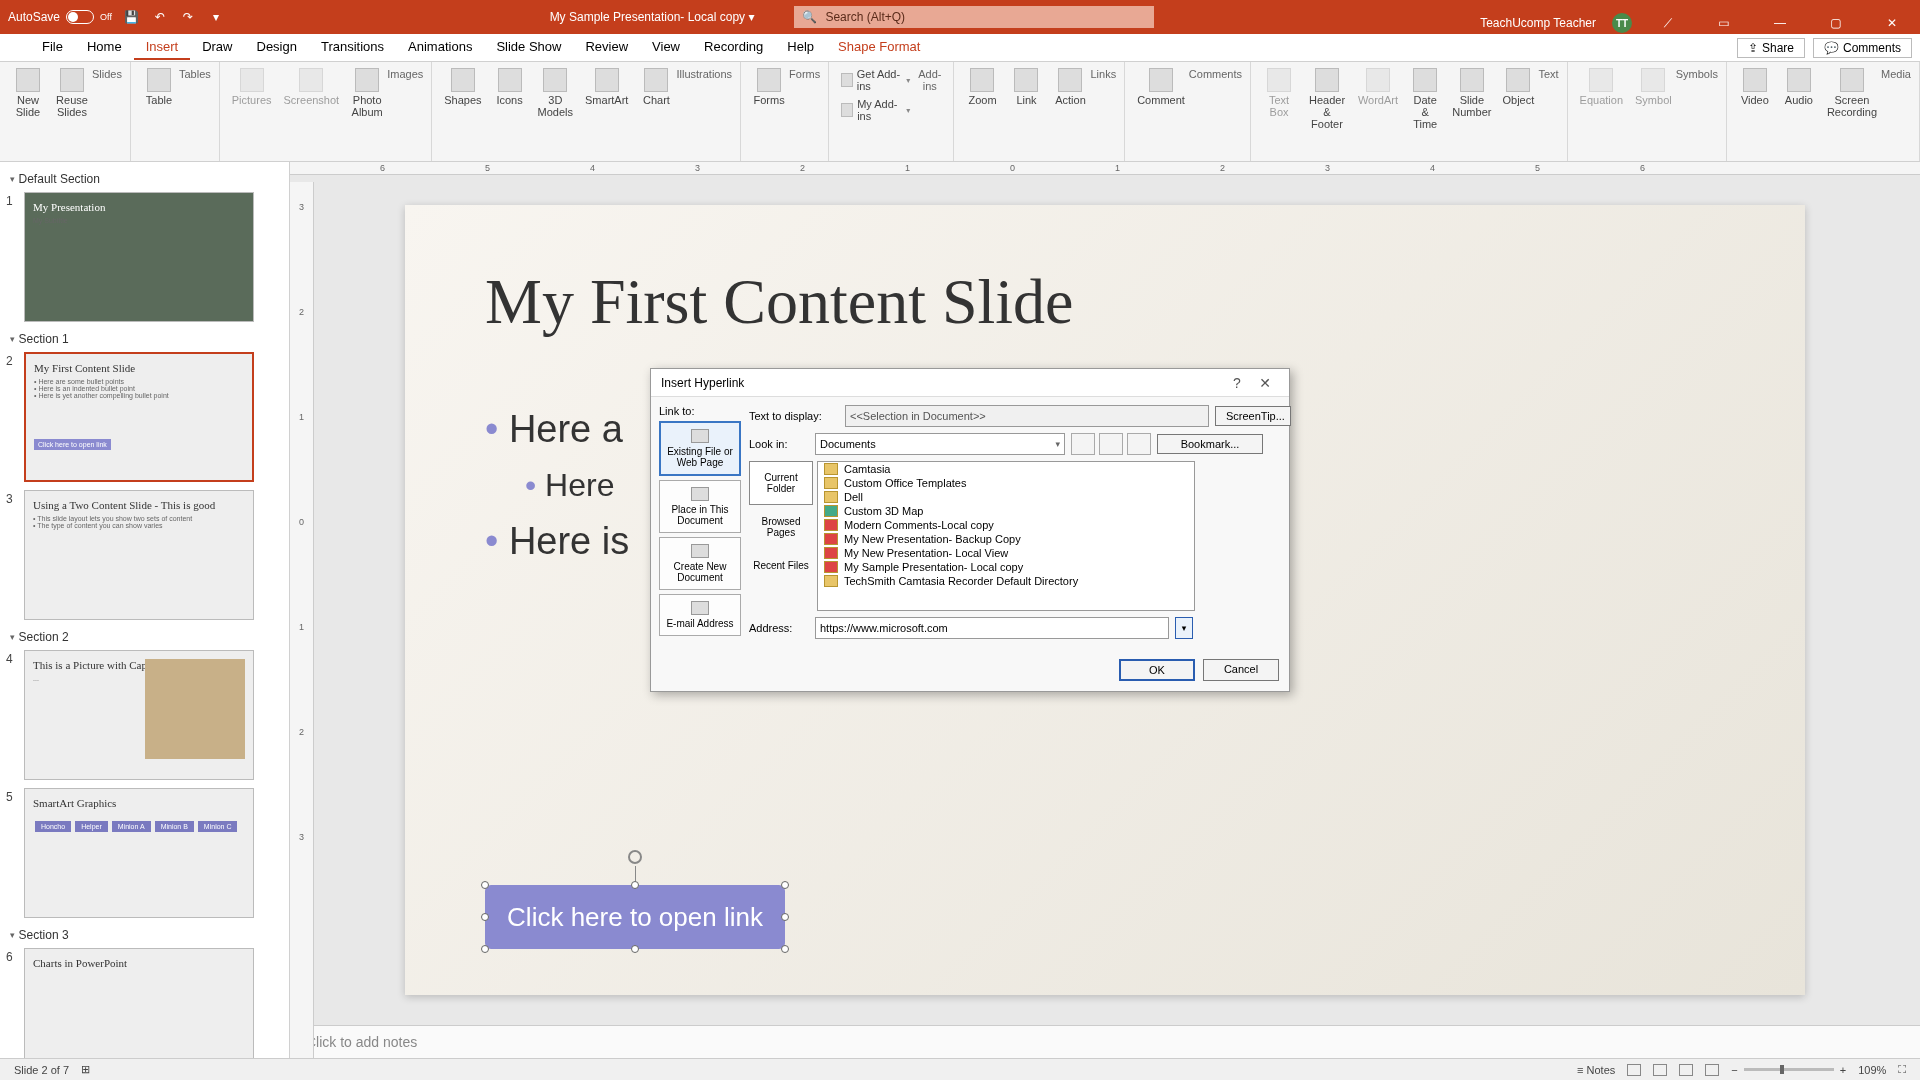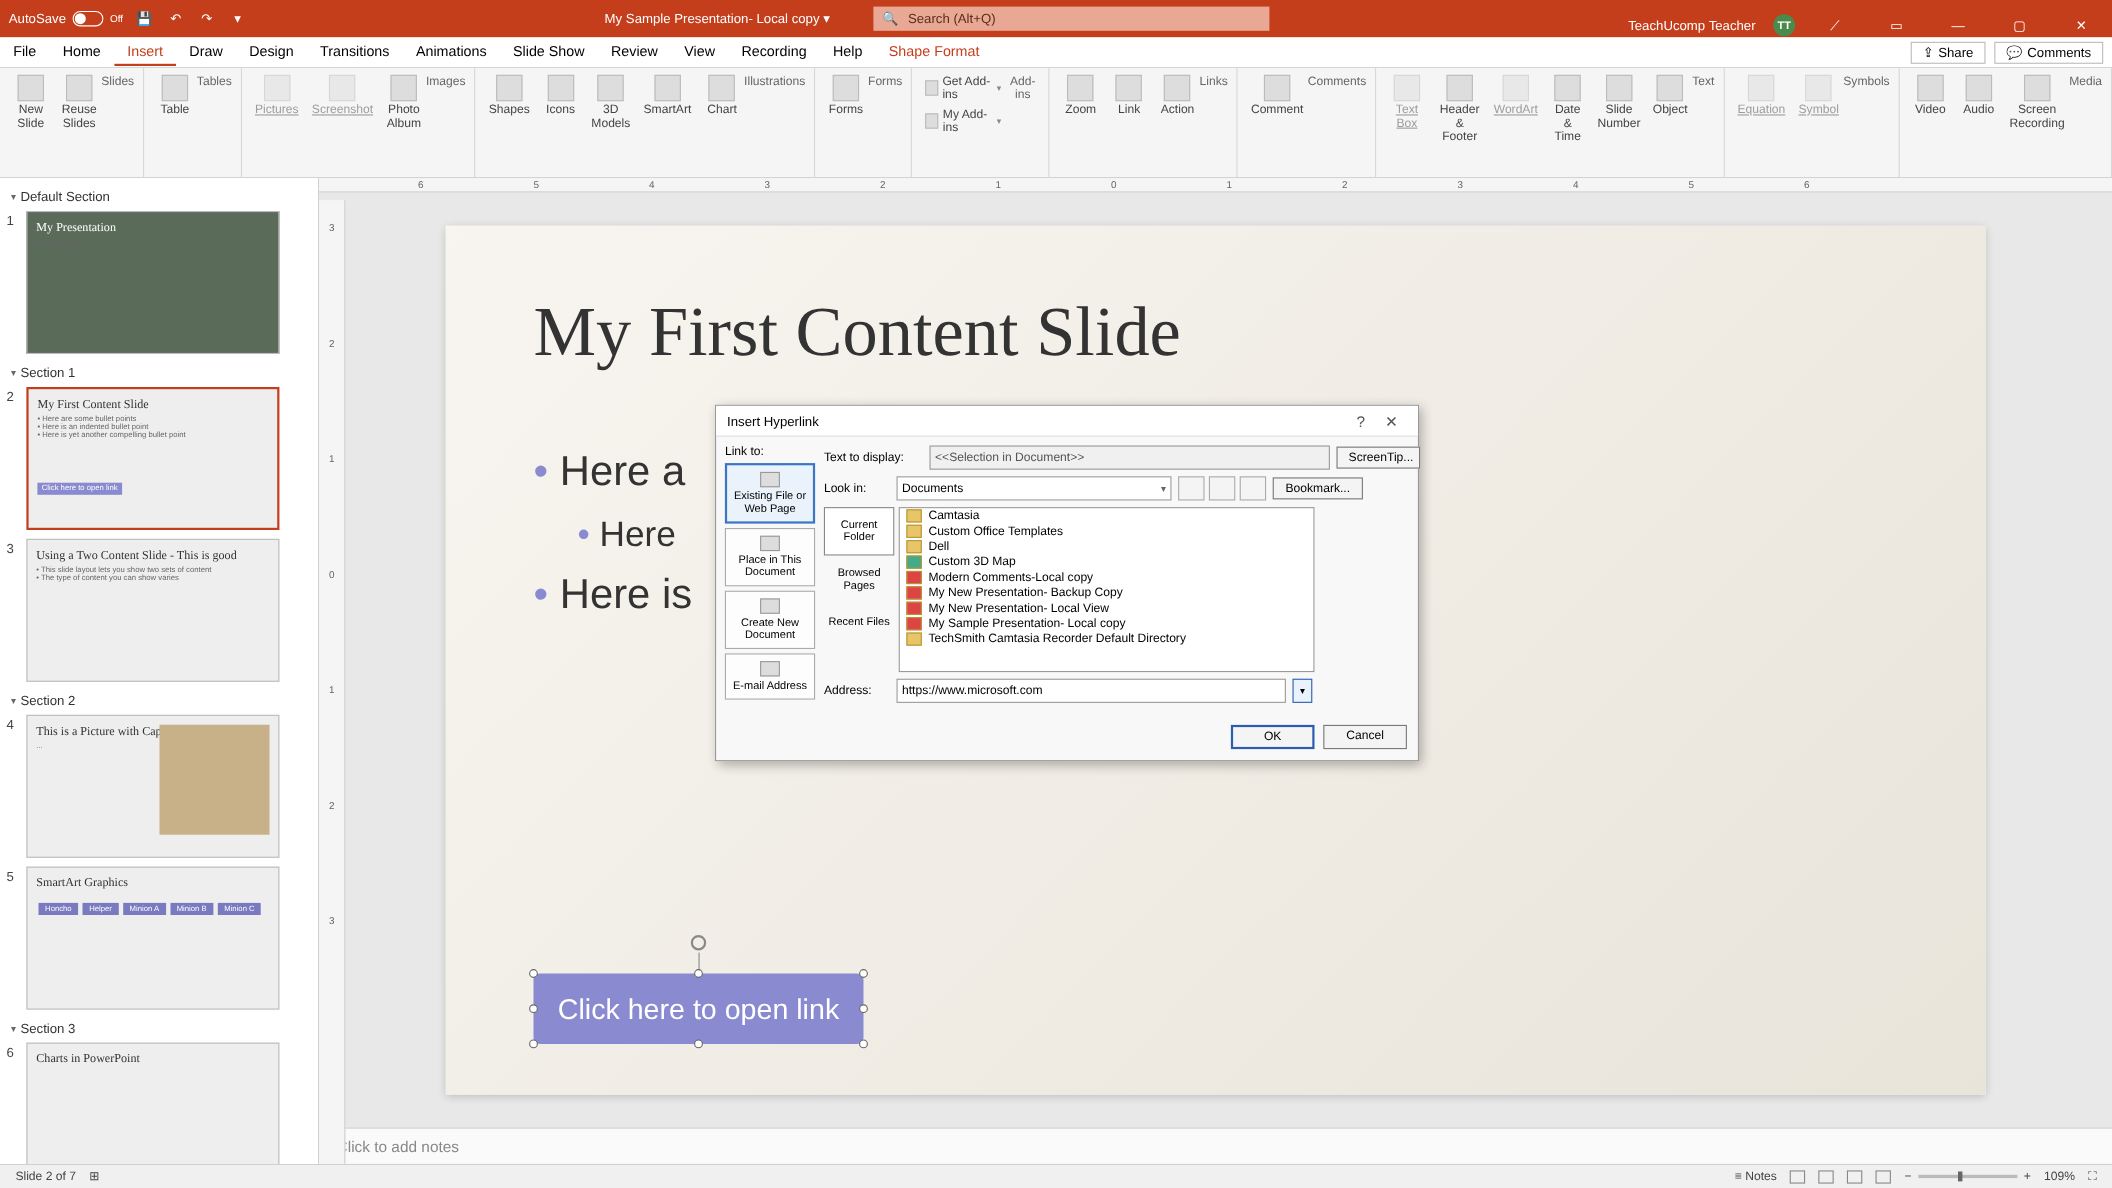"File" .menutabs { padding-left: 0 -> 30px }
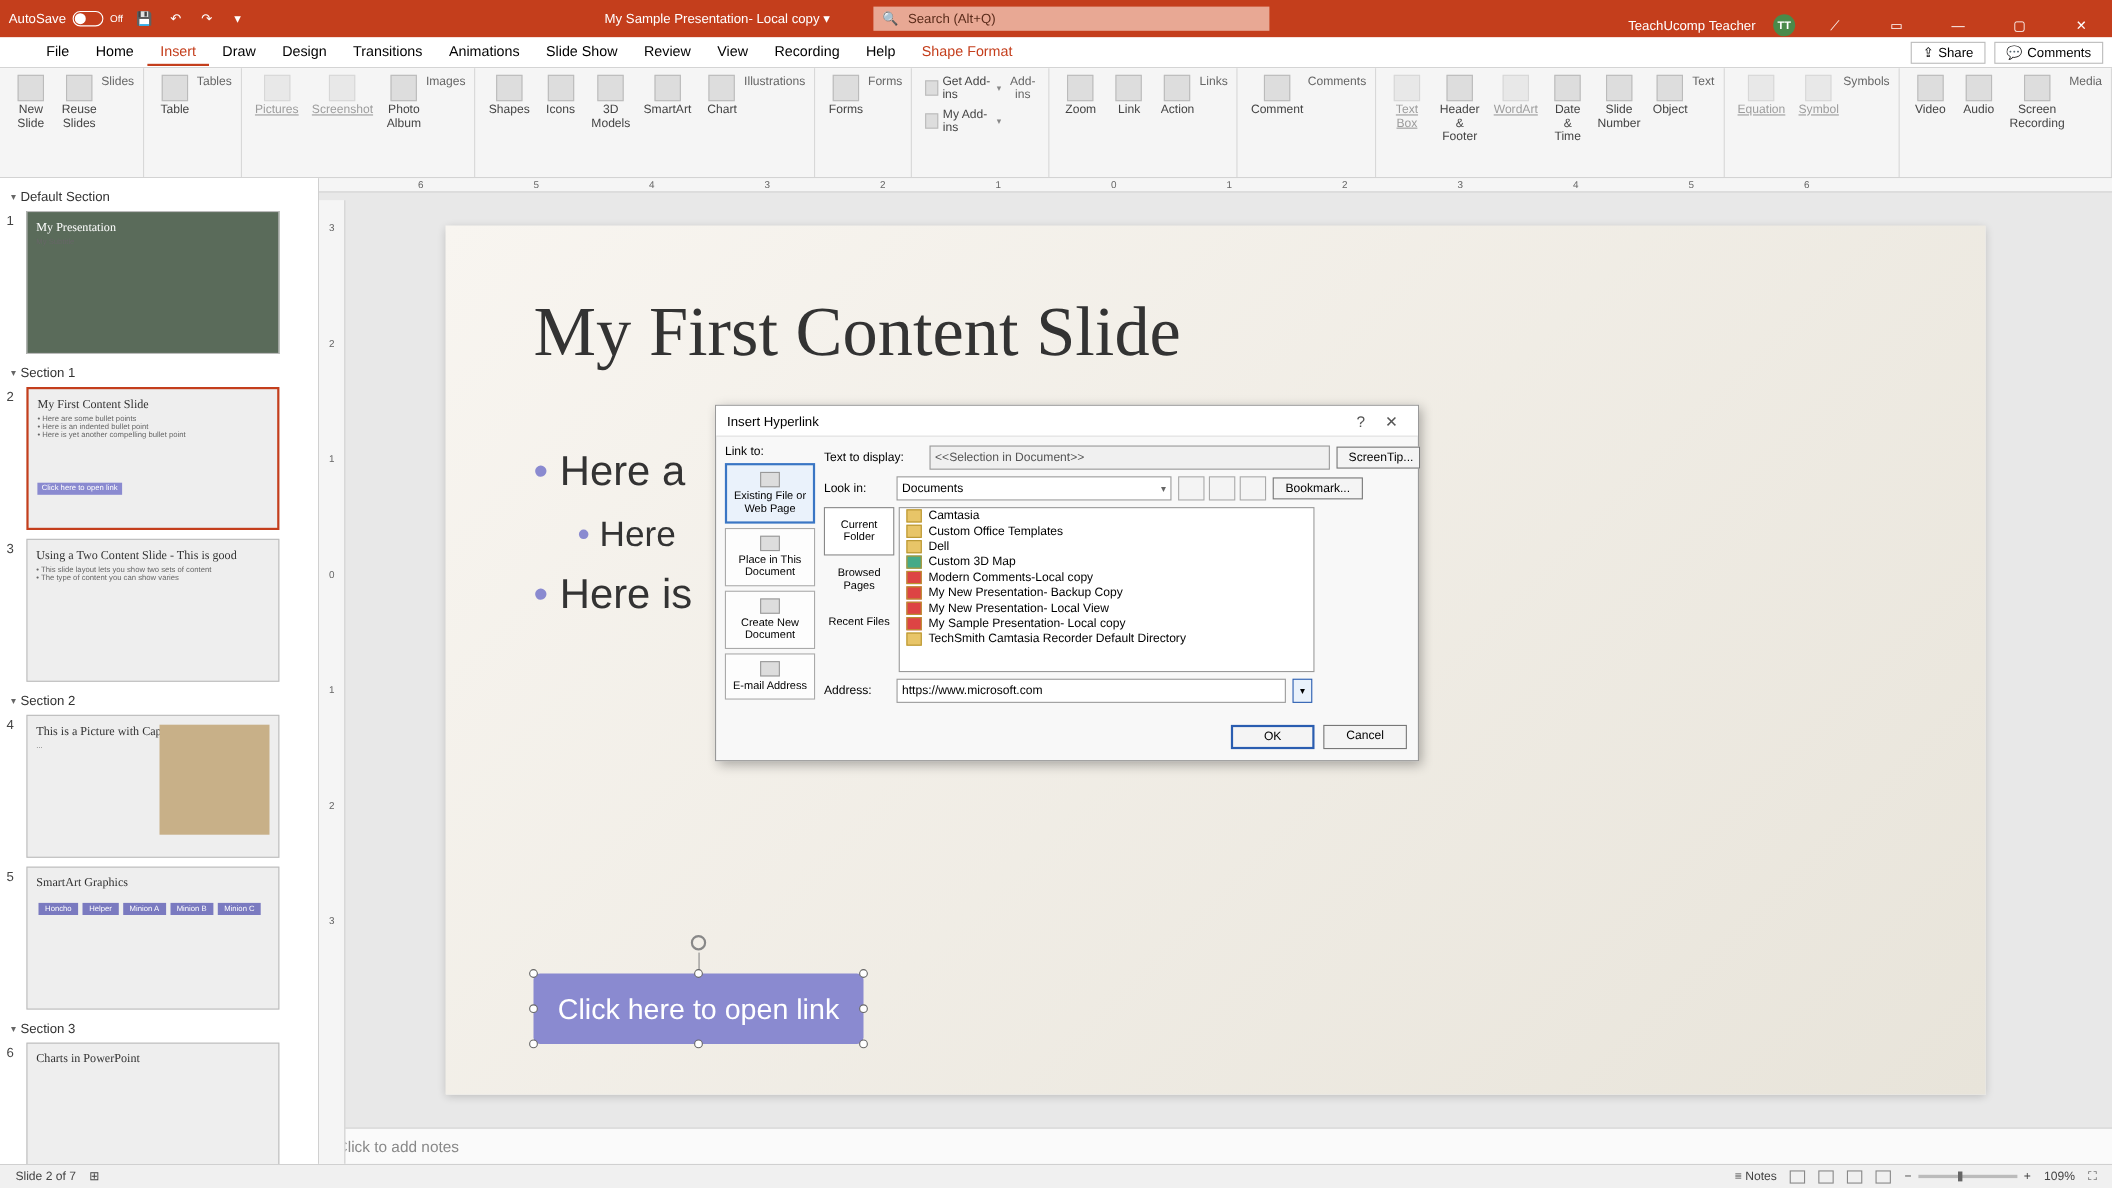"Pictures" .rbtn.dim { text-decoration: underline -> none }
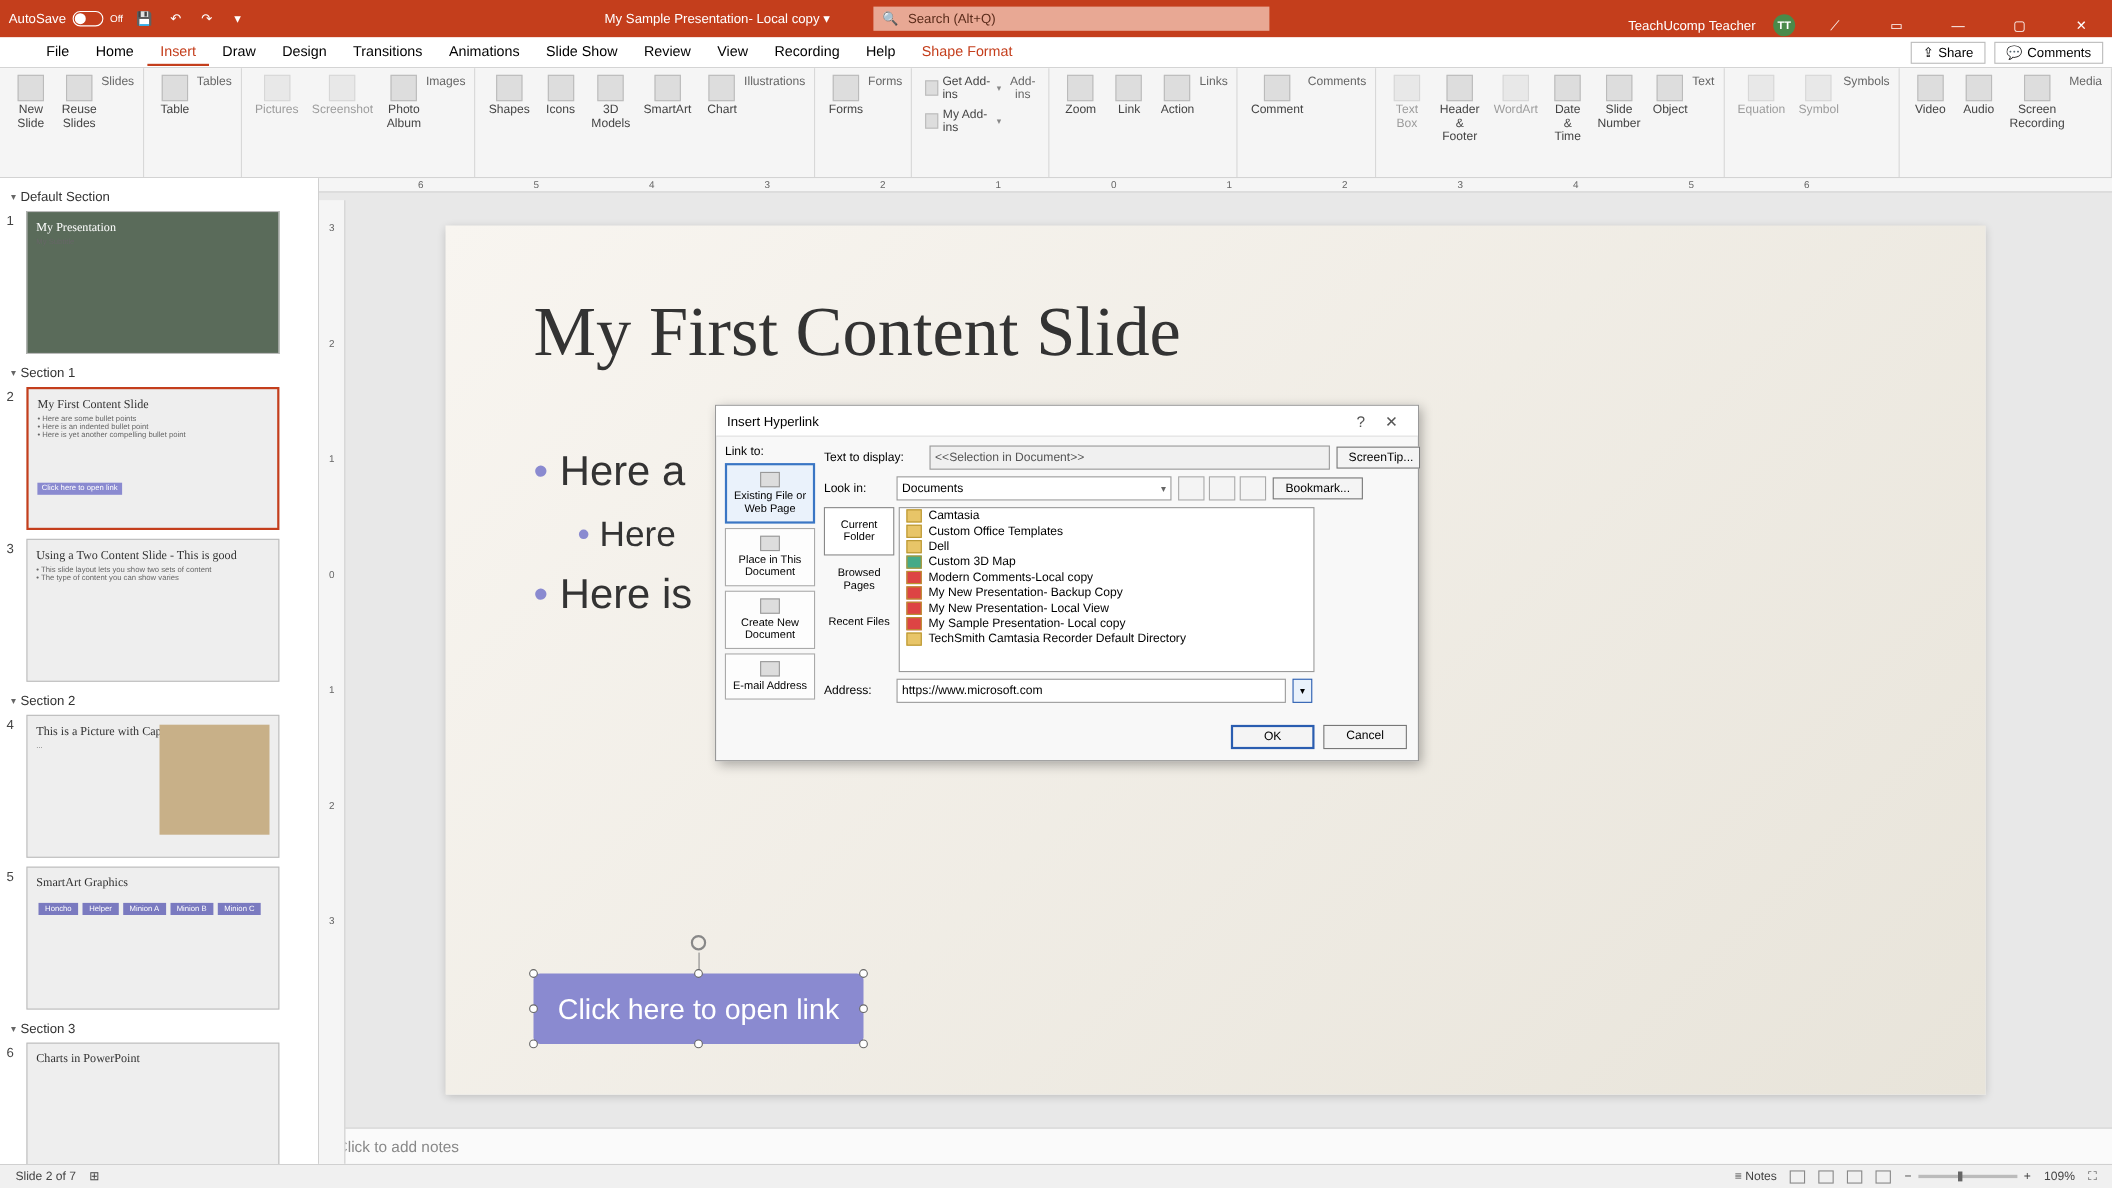"Bookmark..." div { width: 82px -> 106px }
